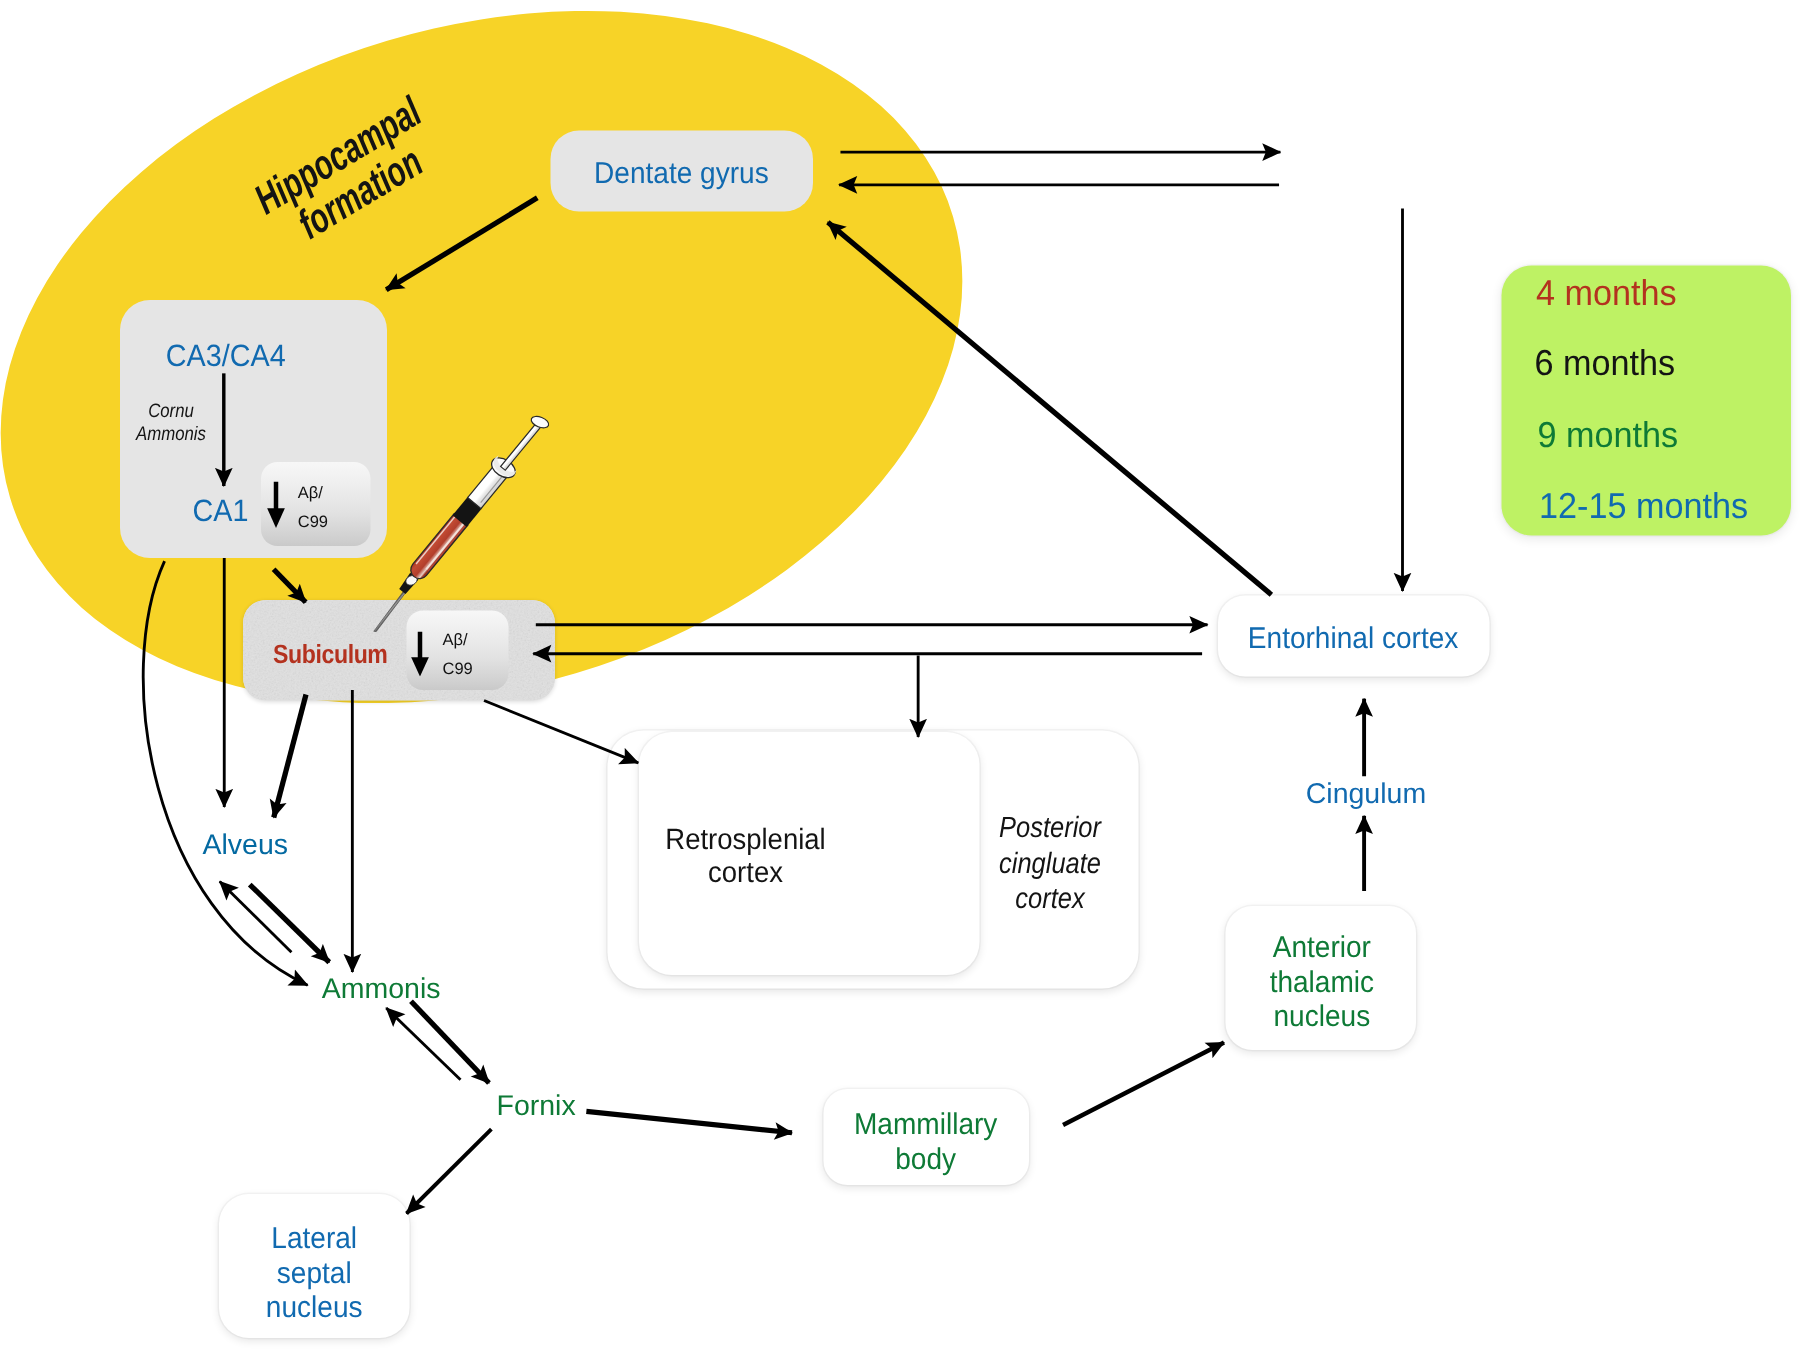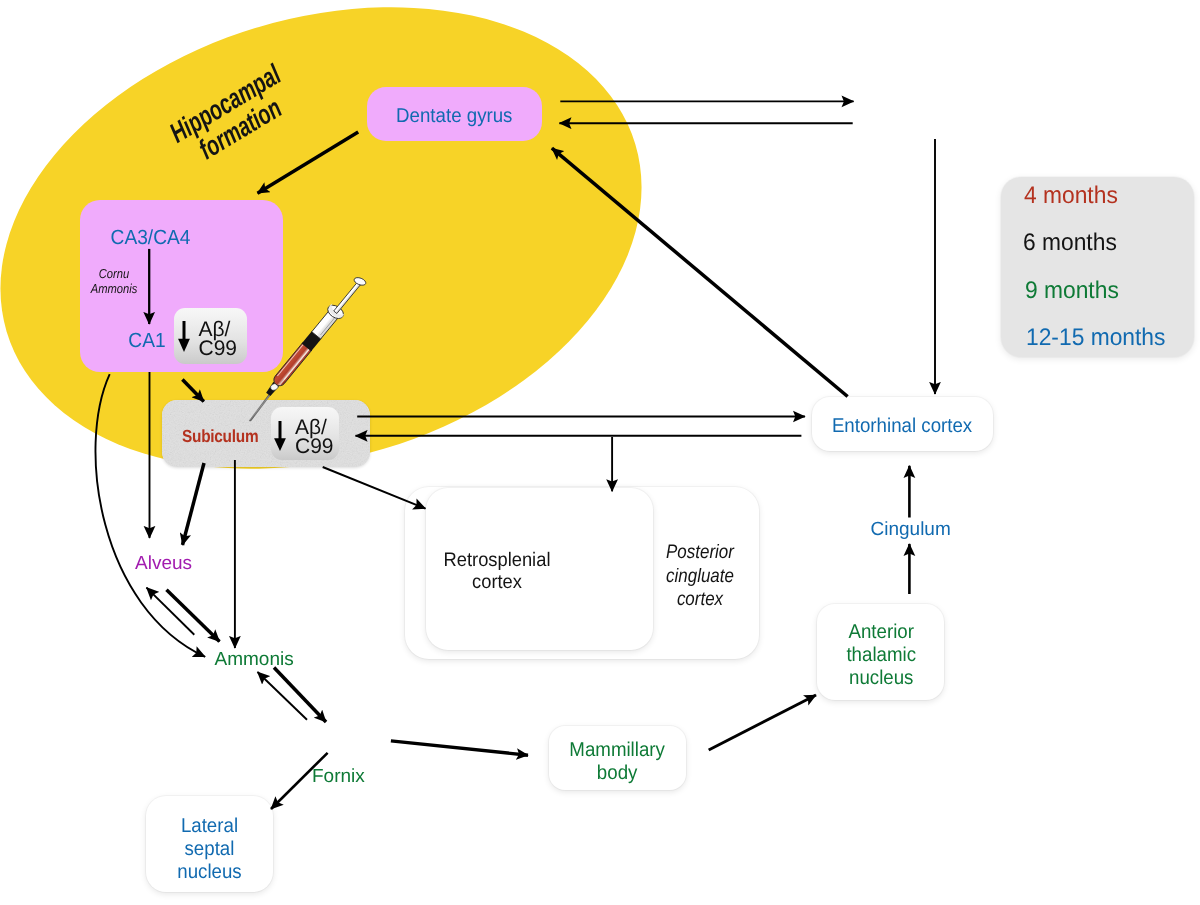"Dentate gyrus" .box-white { background: #f0abfc -> #e5e5e5 }
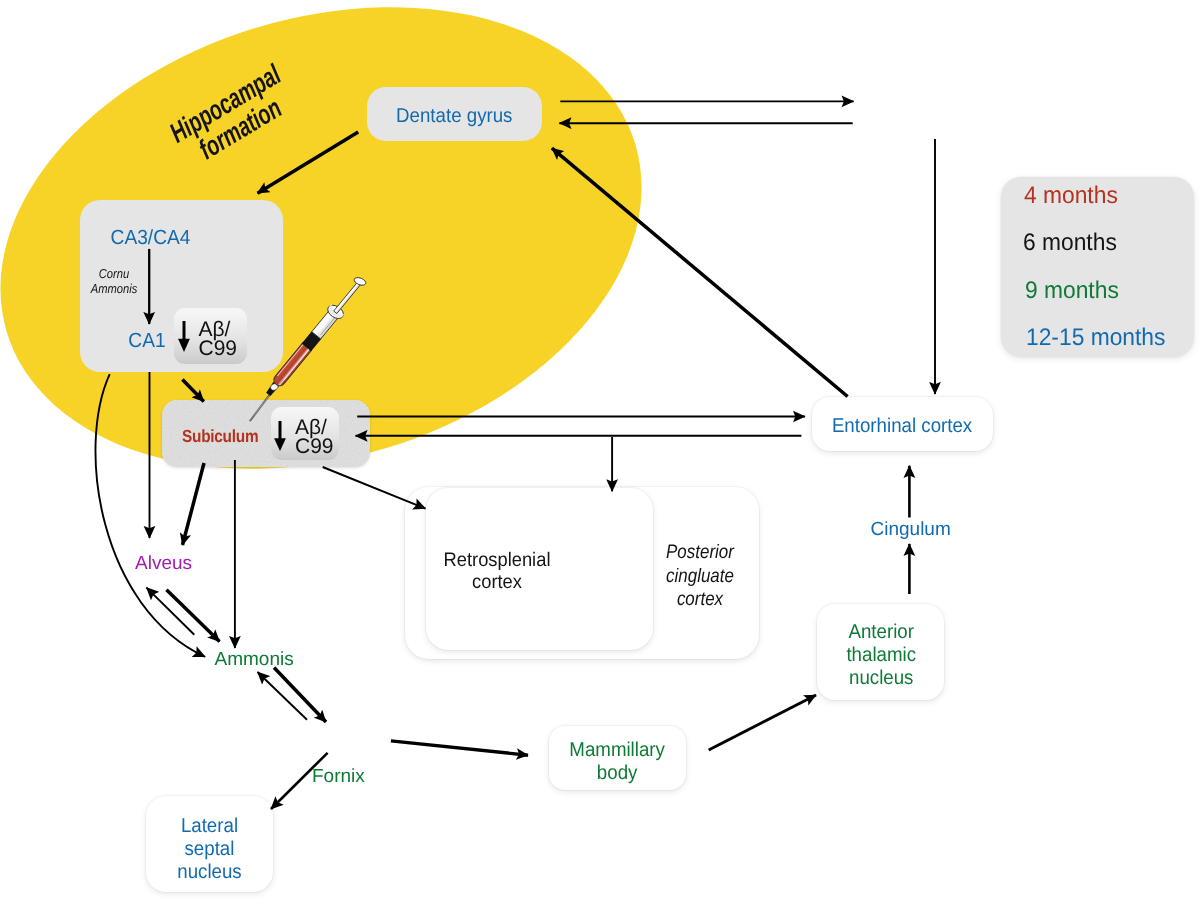"4 months" .legend { background: #e5e5e5 -> #bef264 }
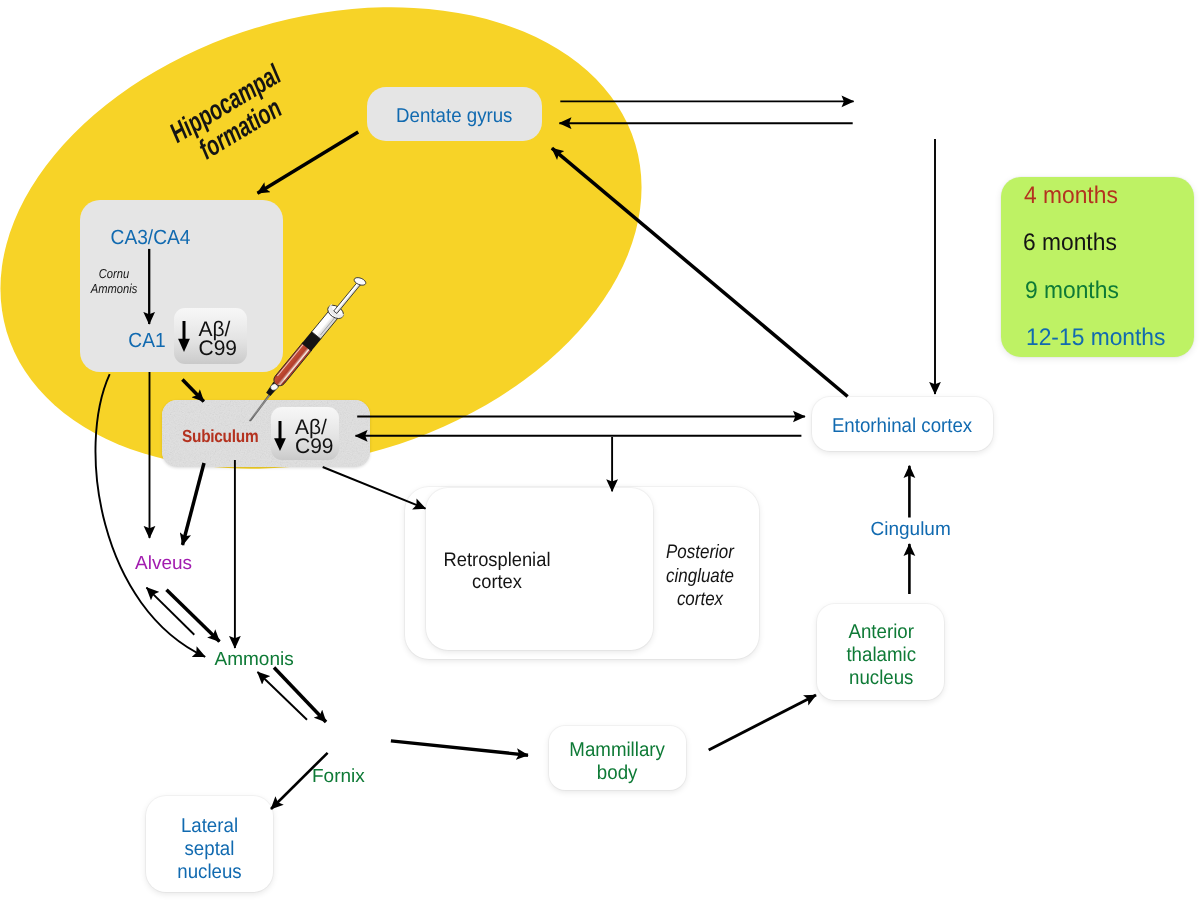"CA3/CA4" #n-ca { width: 203px -> 178px }
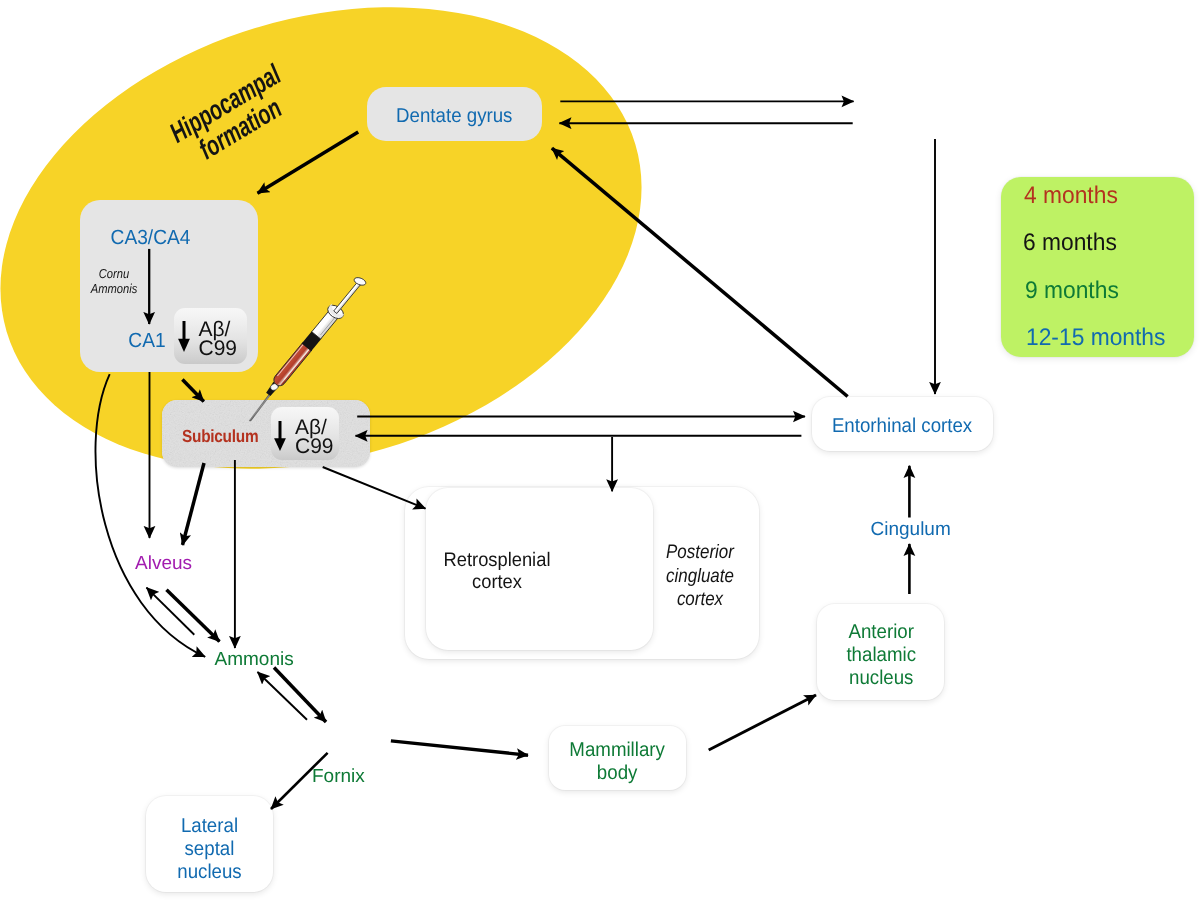"Aβ/" .badge-txt { font-size: 21px -> 11px }
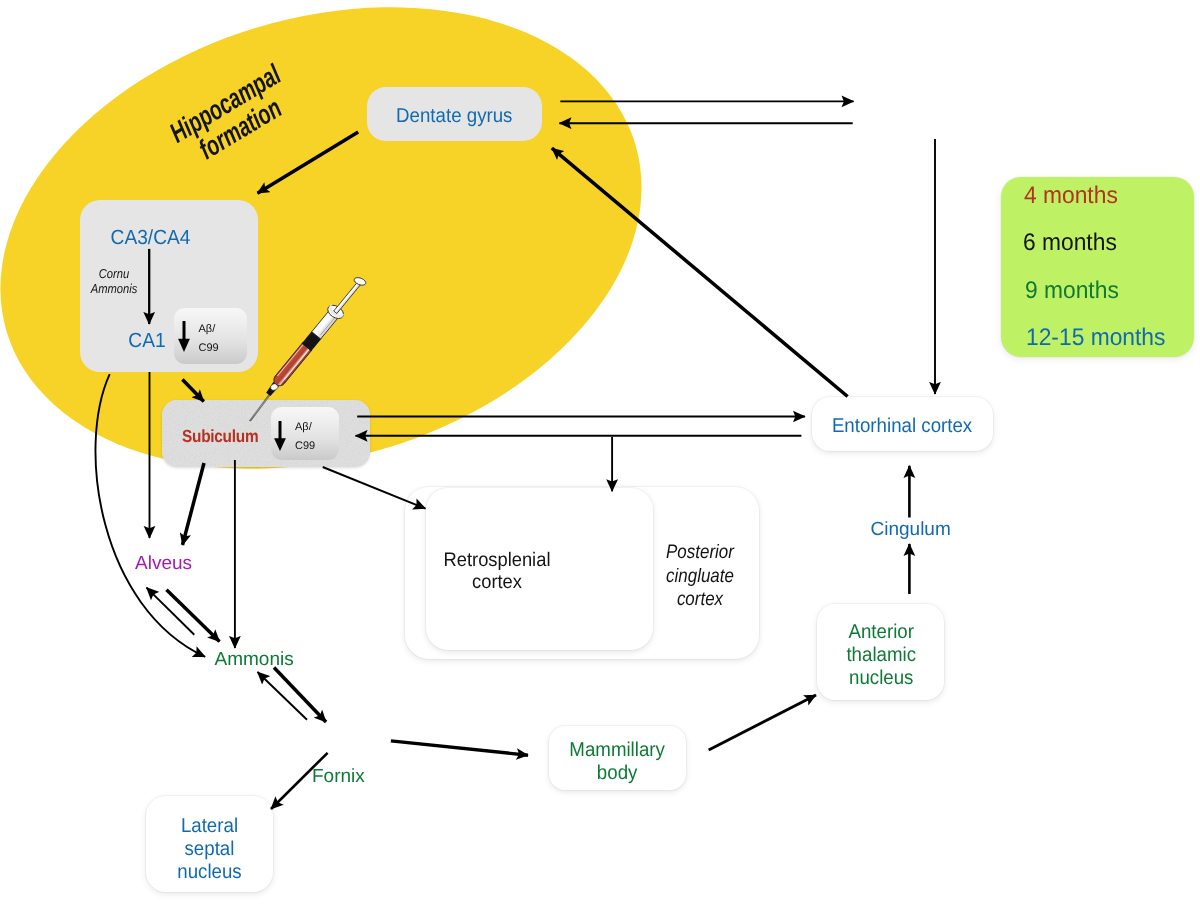"Alveus" .plain { color: #a21caf -> #0369a1 }
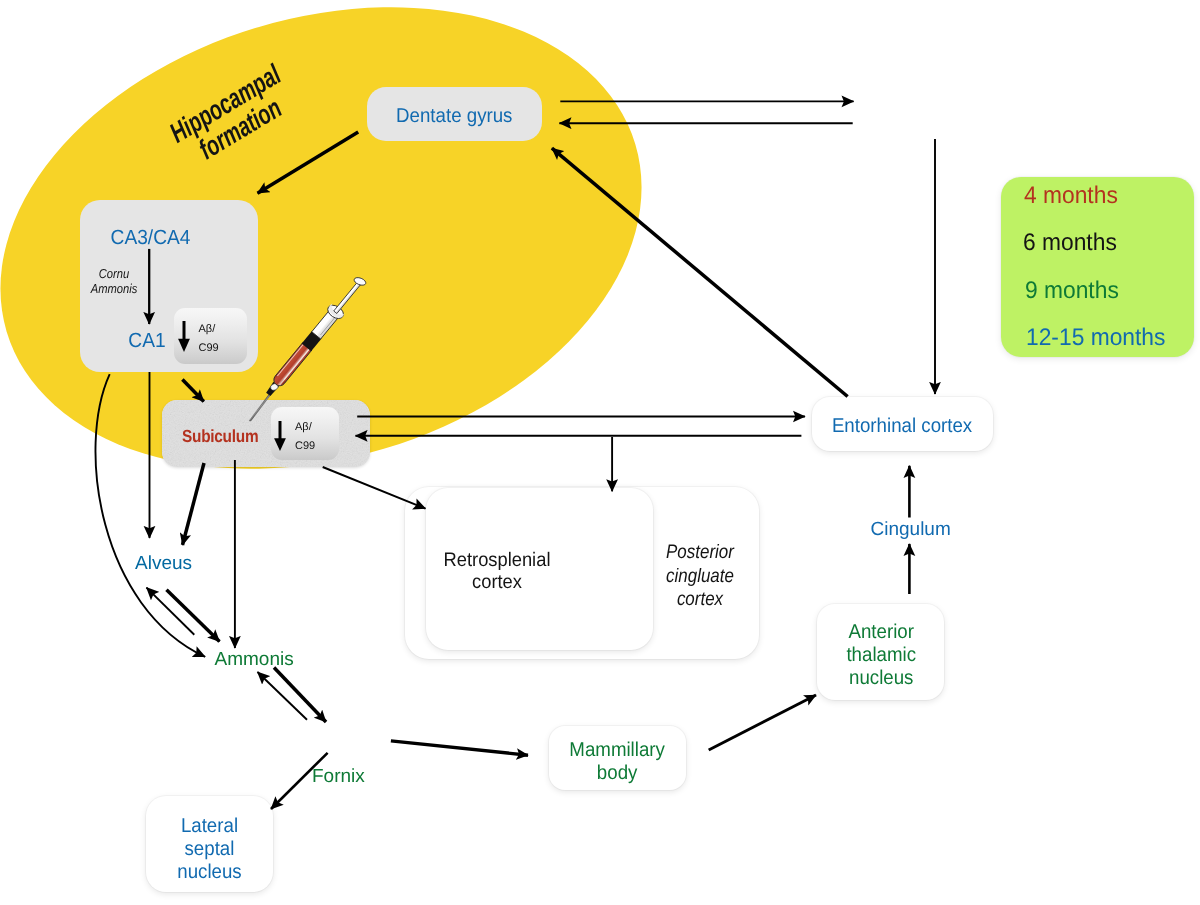"Fornix" #t-fornix { left: 312px -> 331px; margin-top: 39px -> none }
